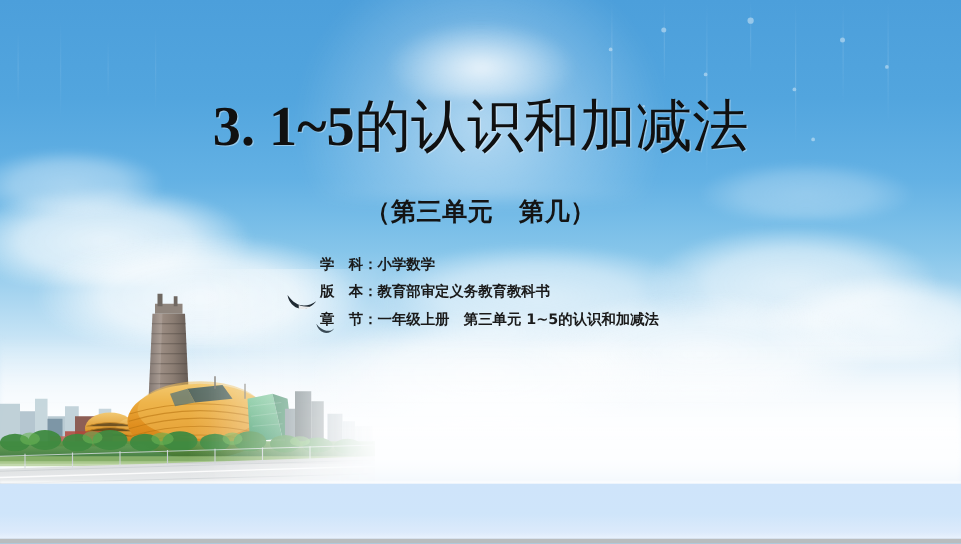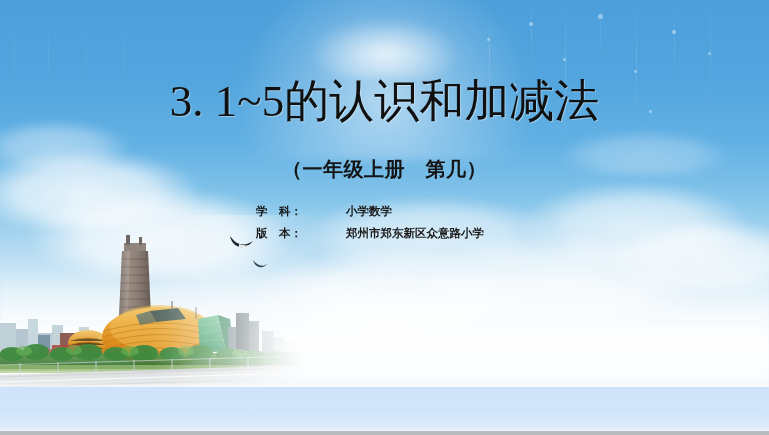"3. 1~5" .title .num { font-weight: normal -> bold }
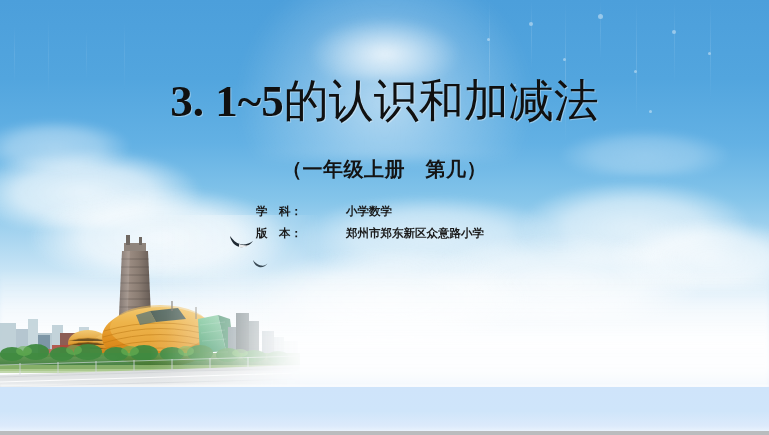"（一年级上册 第几）" div.subtitle { text: 一年级上册 -> 第三单元 }
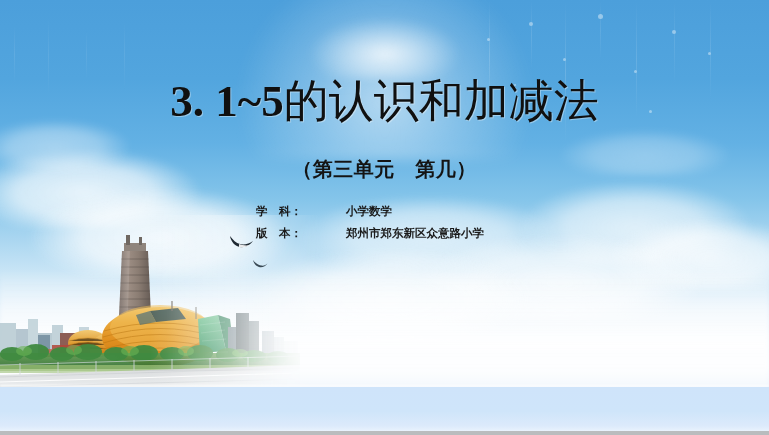"小学数学" .info-value { margin-left: 44px -> none }
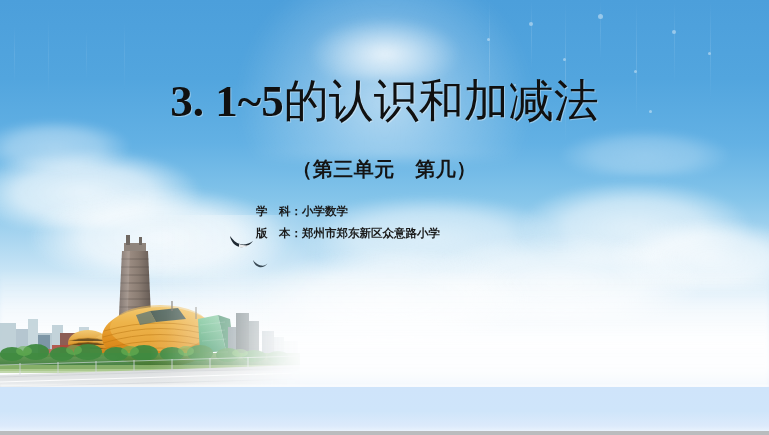"郑州市郑东新区众意路小学" span.info-value { text: 郑州市郑东新区众意路小学 -> 教育部审定义务教育教科书 }
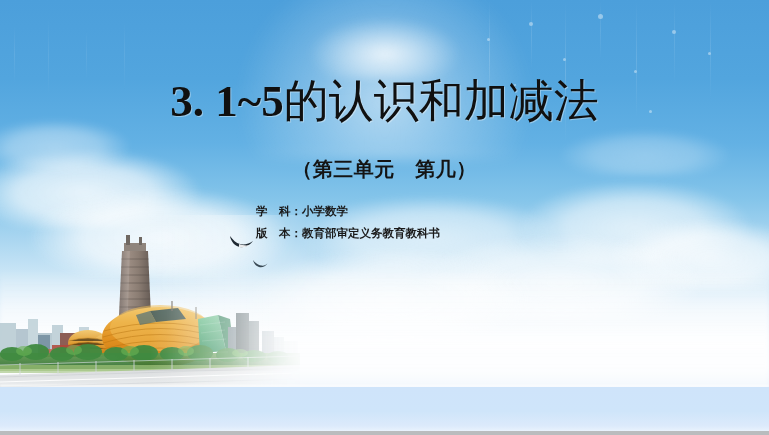"章 节：一年级上册 第三单元 1~5的认识和加减法" div.info-row { html: none -> <div> <span>章 节：</span><span>一年级上册 第三单元 1~5的认识和加减法</span> </div> }
